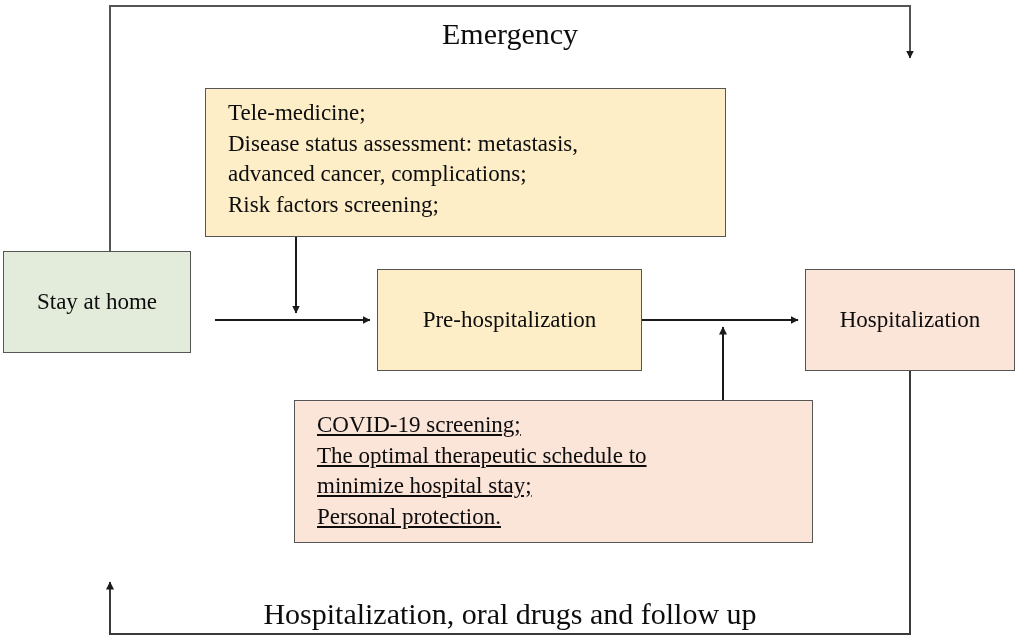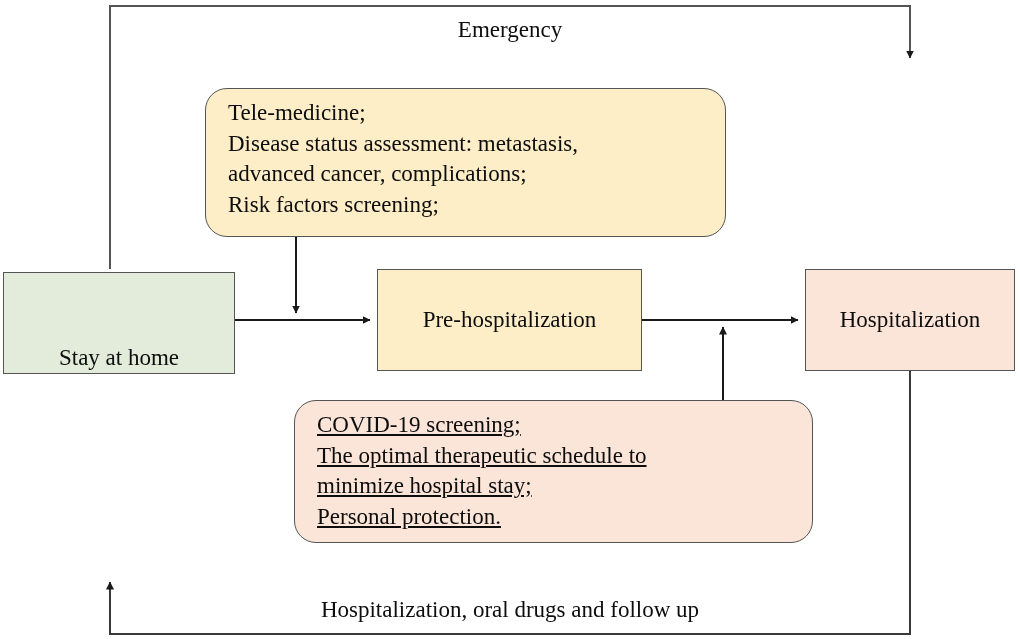"Emergency" .loop-label { font-size: 23px -> 30px }
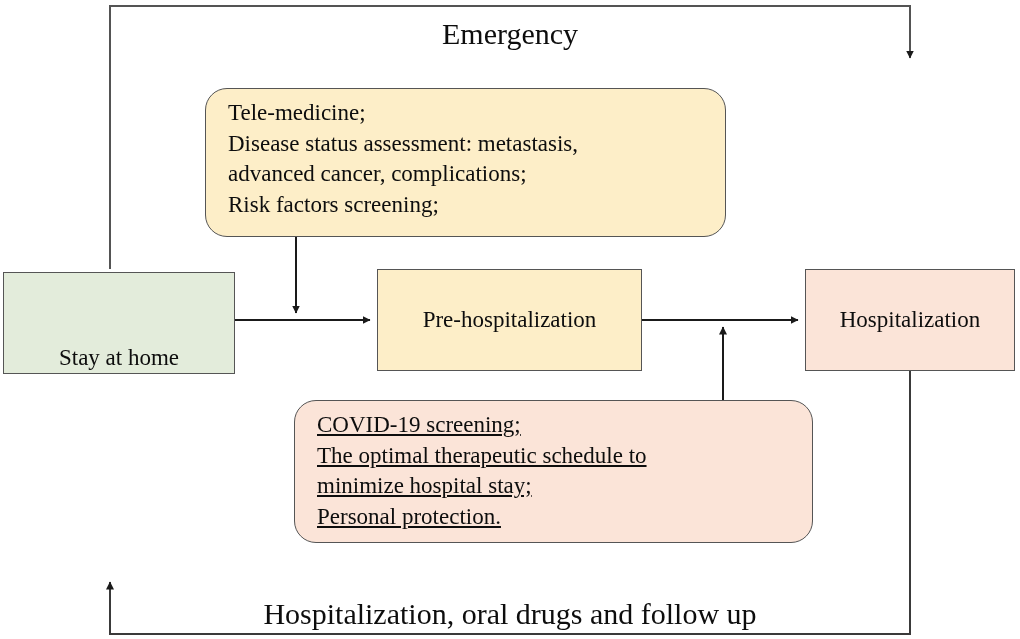"Tele-medicine;" .node.text-left { border-radius: 22px -> none }
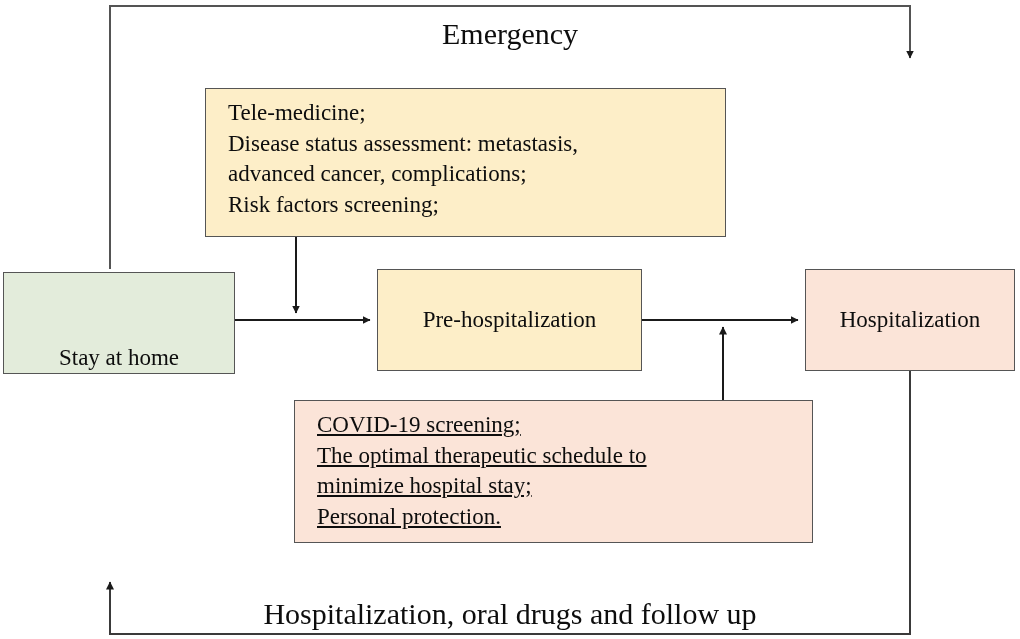"Stay at home" div.node { align-items: flex-end -> none; top: 272px -> 251px; width: 232px -> 188px }
